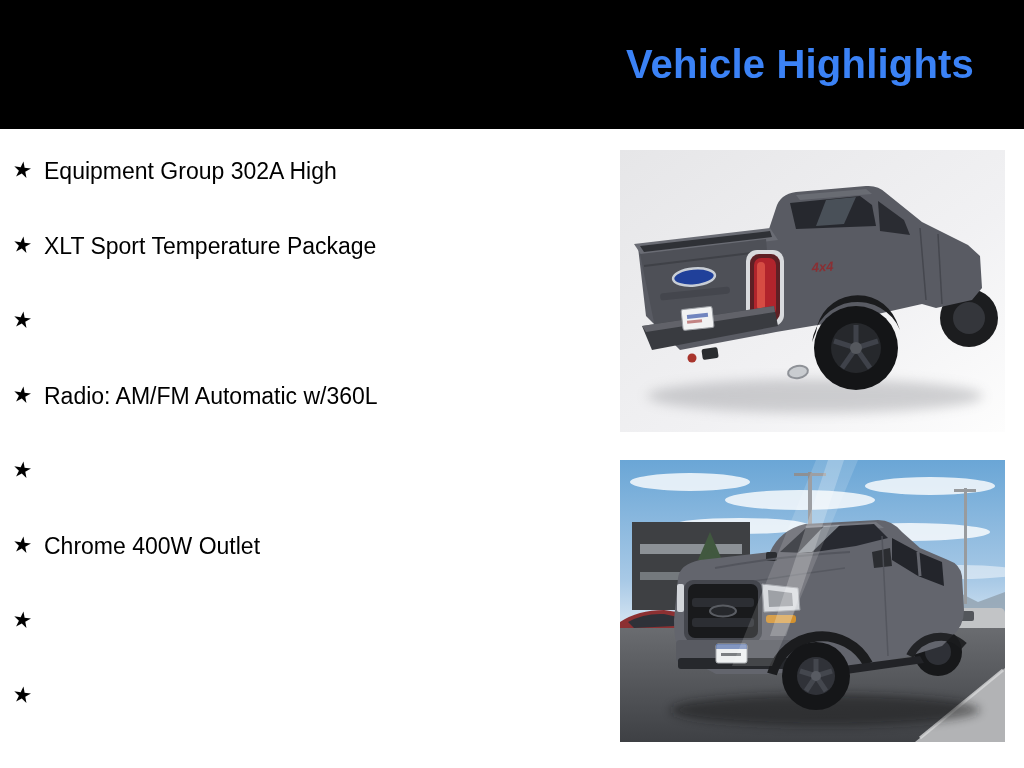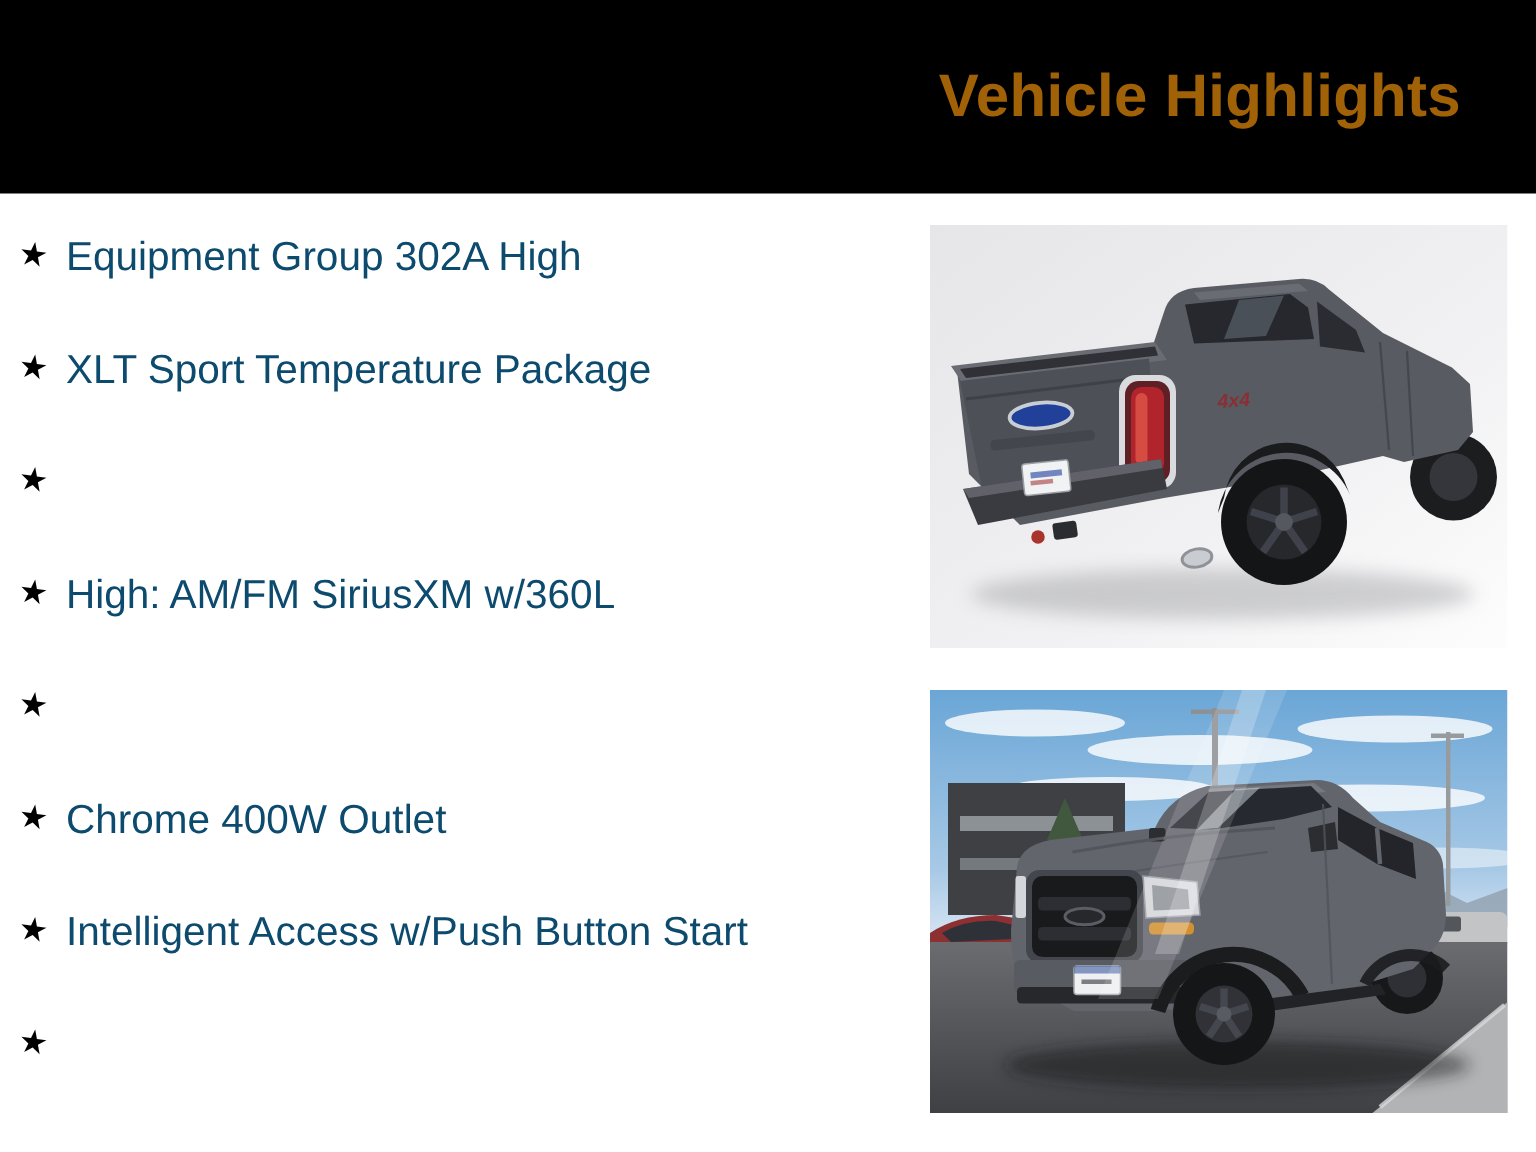"Vehicle Highlights" .title { color: #a16207 -> #3b82f6 }
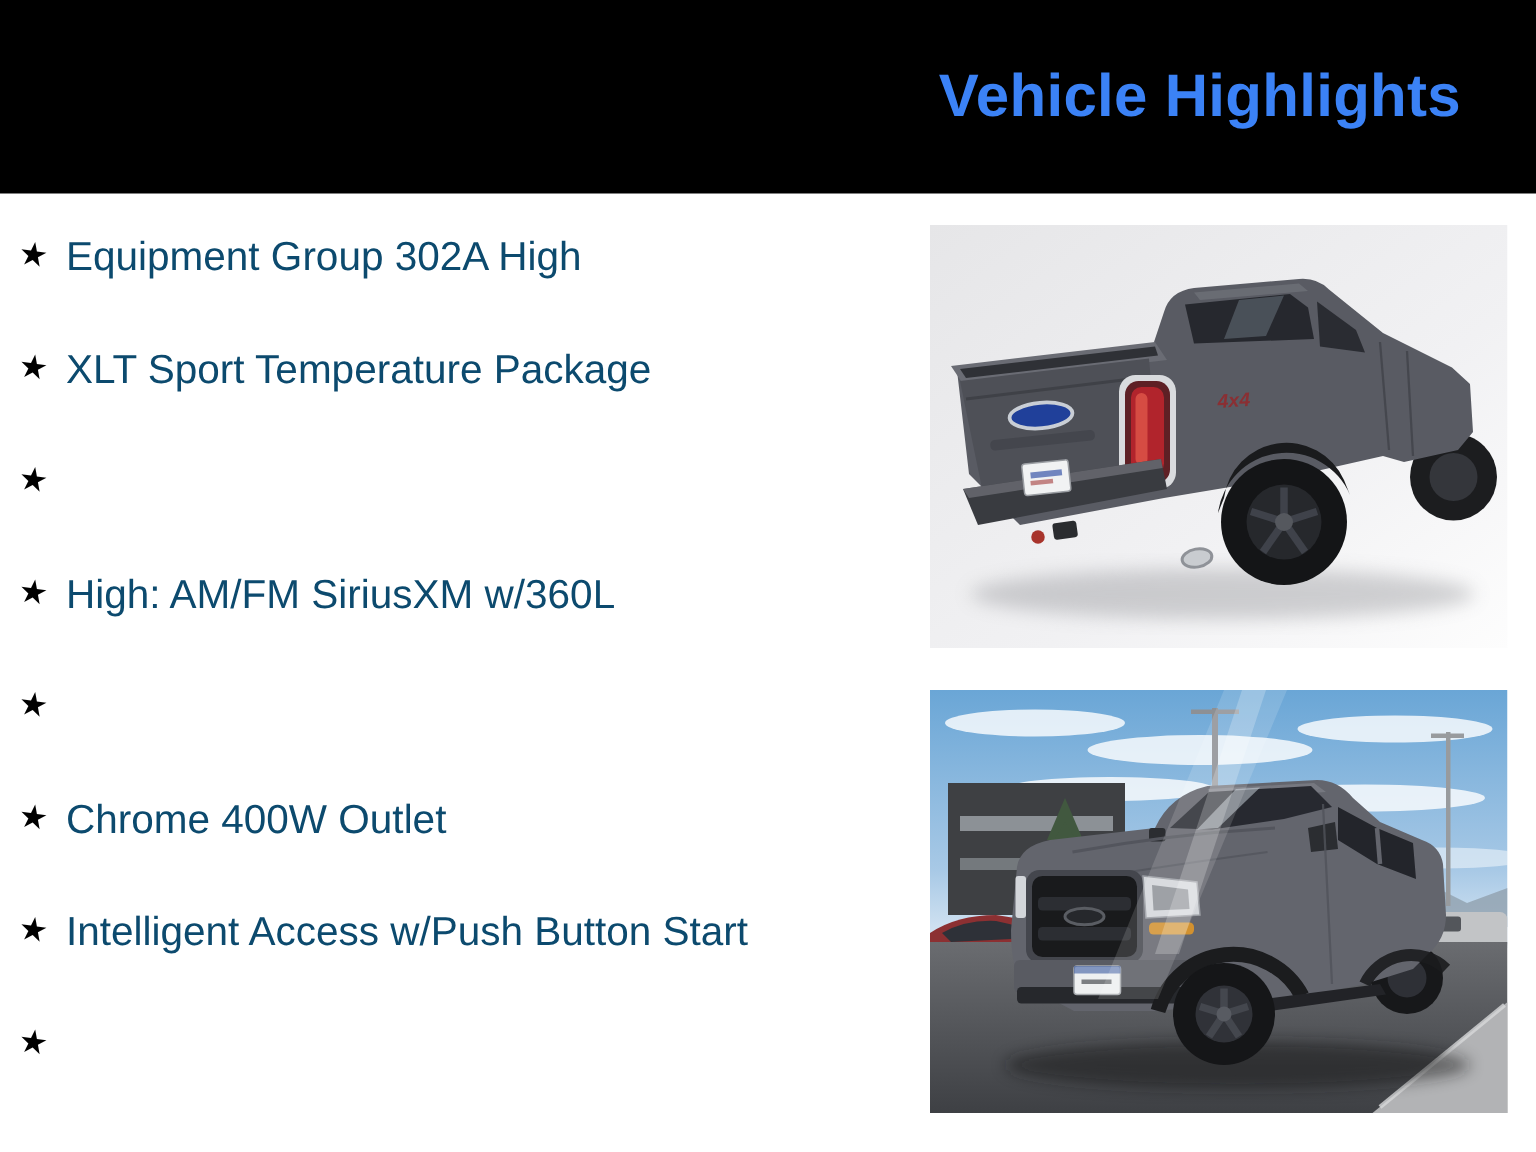"Equipment Group 302A High" .itext { color: #0c4a6e -> #000000; font-size: 27px -> 23px }
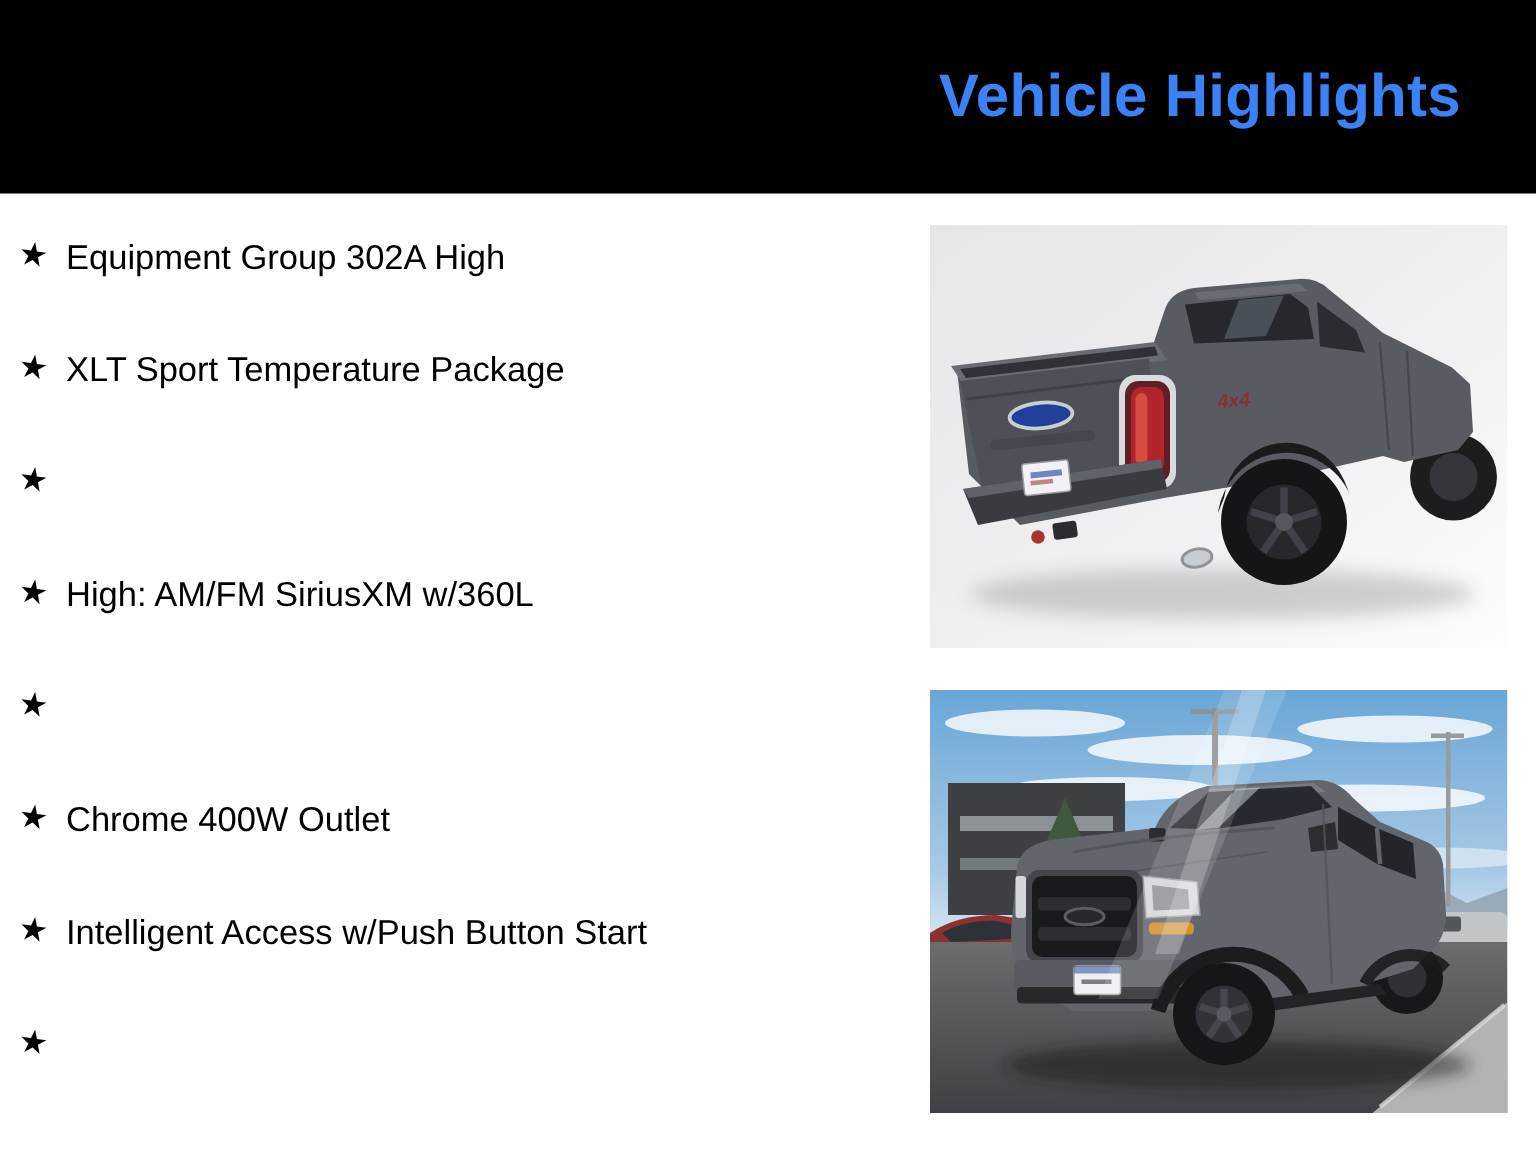"High: AM/FM SiriusXM w/360L" span.itext { text: High: AM/FM SiriusXM -> Radio: AM/FM Automatic }
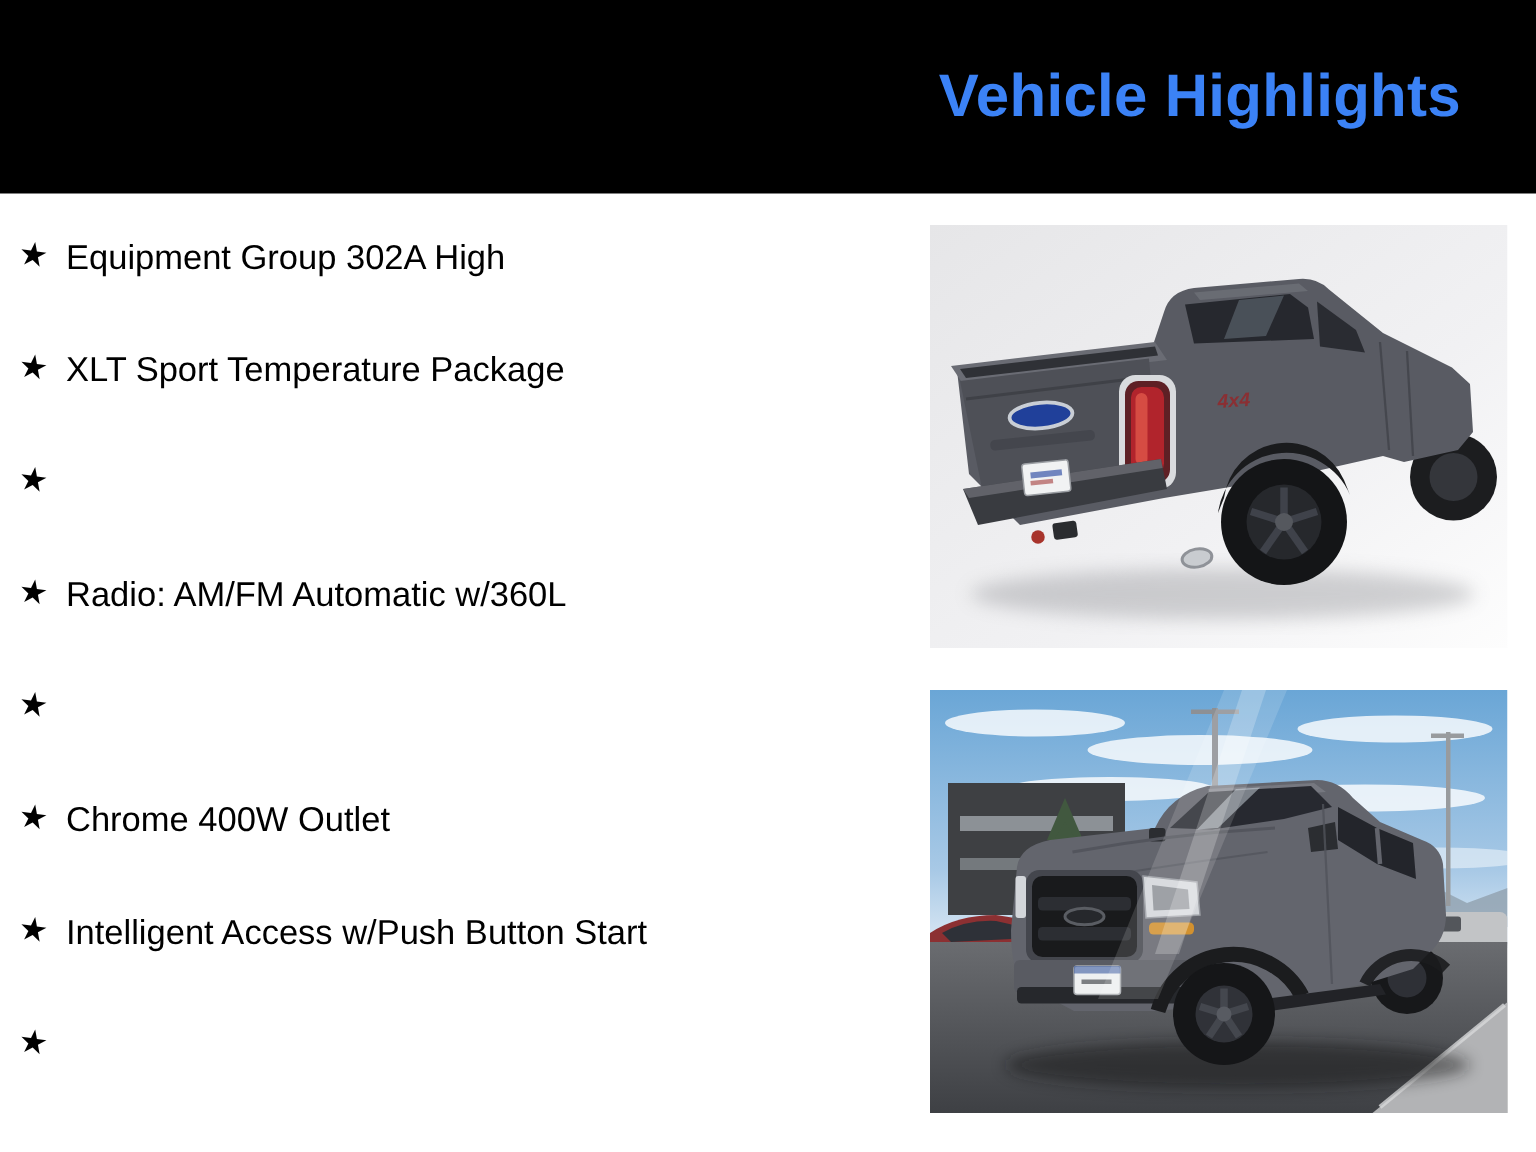"Intelligent Access w/Push Button Start" span.itext { html: <span>Intelligent Access w/Push Button Start</span> -> none }
